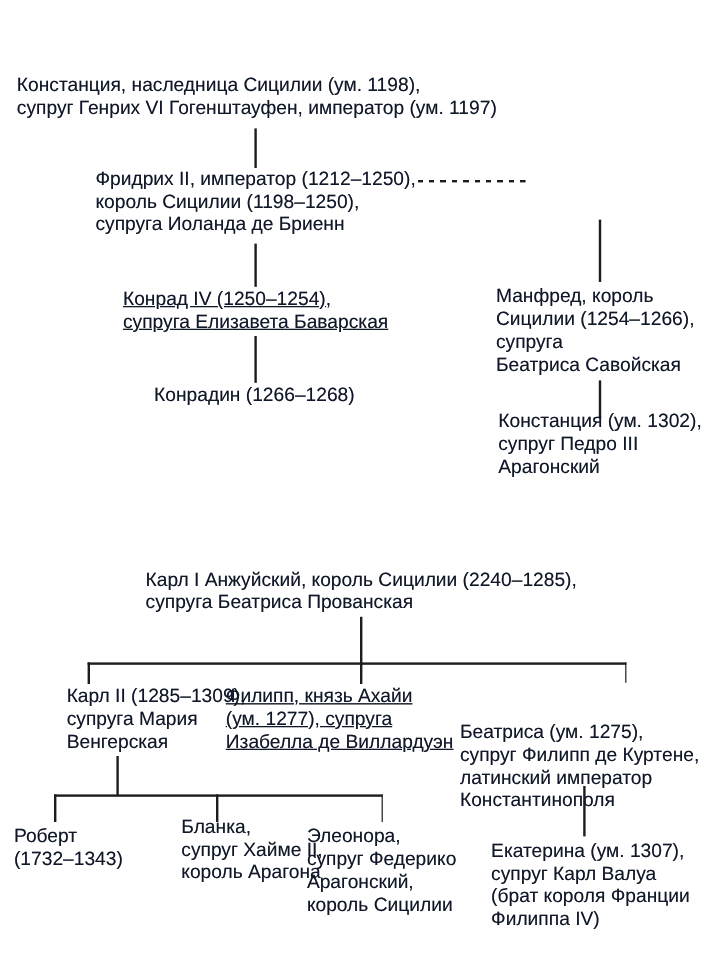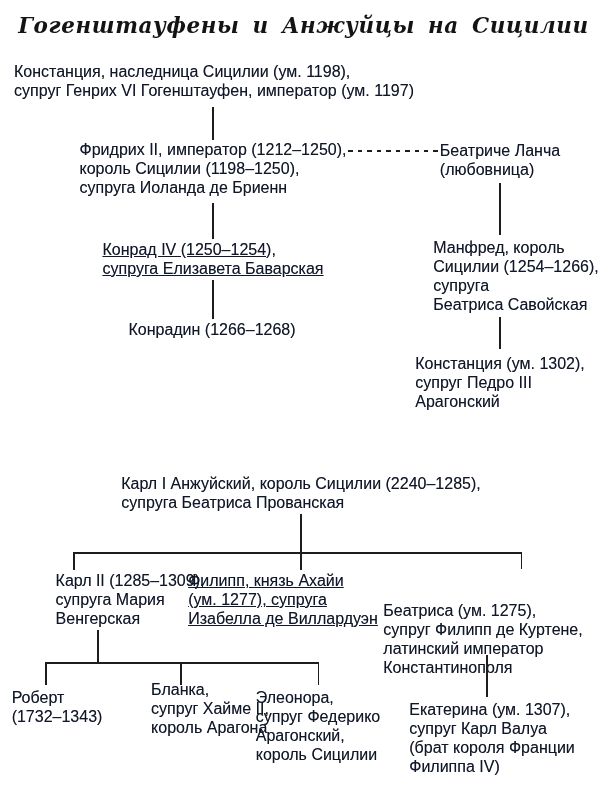"Гогенштауфены и Анжуйцы на Сицилии" div.title { html: <div>Гогенштауфены и Анжуйцы на Сицилии</div> -> none }
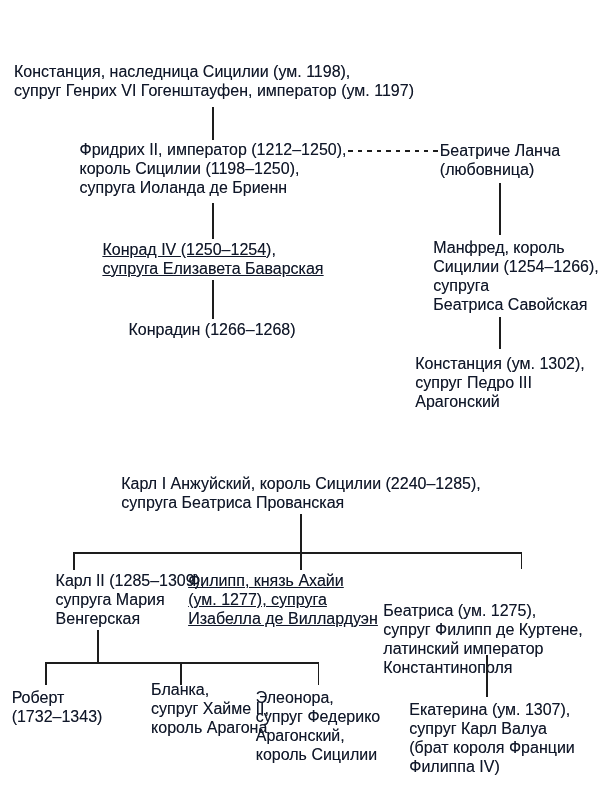"Беатриче Ланча" div.node { html: <div>Беатриче Ланча (любовница)</div> -> none }
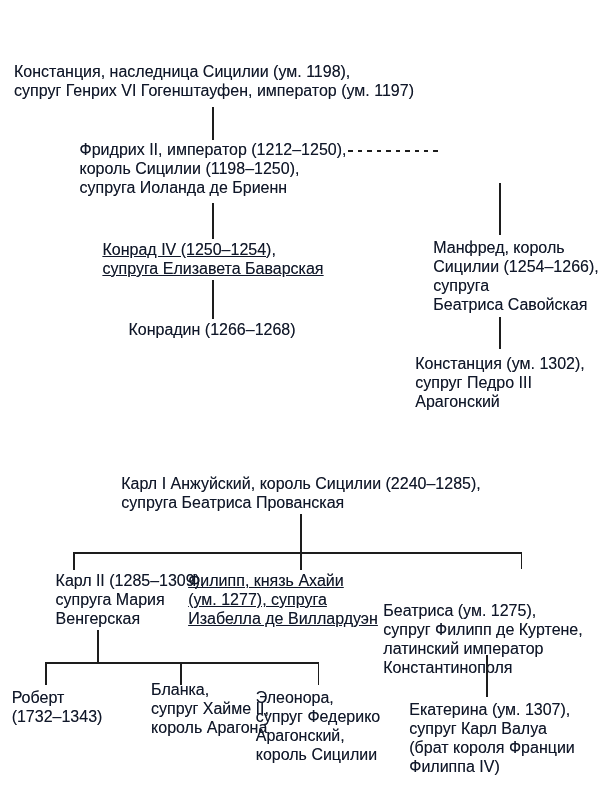"Манфред, король" #nd-manfred { left: 516px -> 496px }
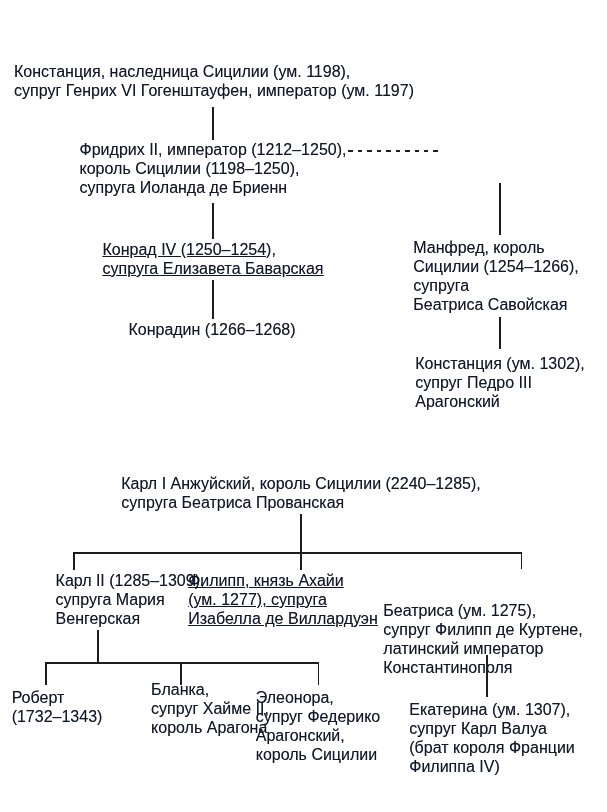"Констанция (ум. 1302)," #nd-constance2 { top: 354px -> 342px }
